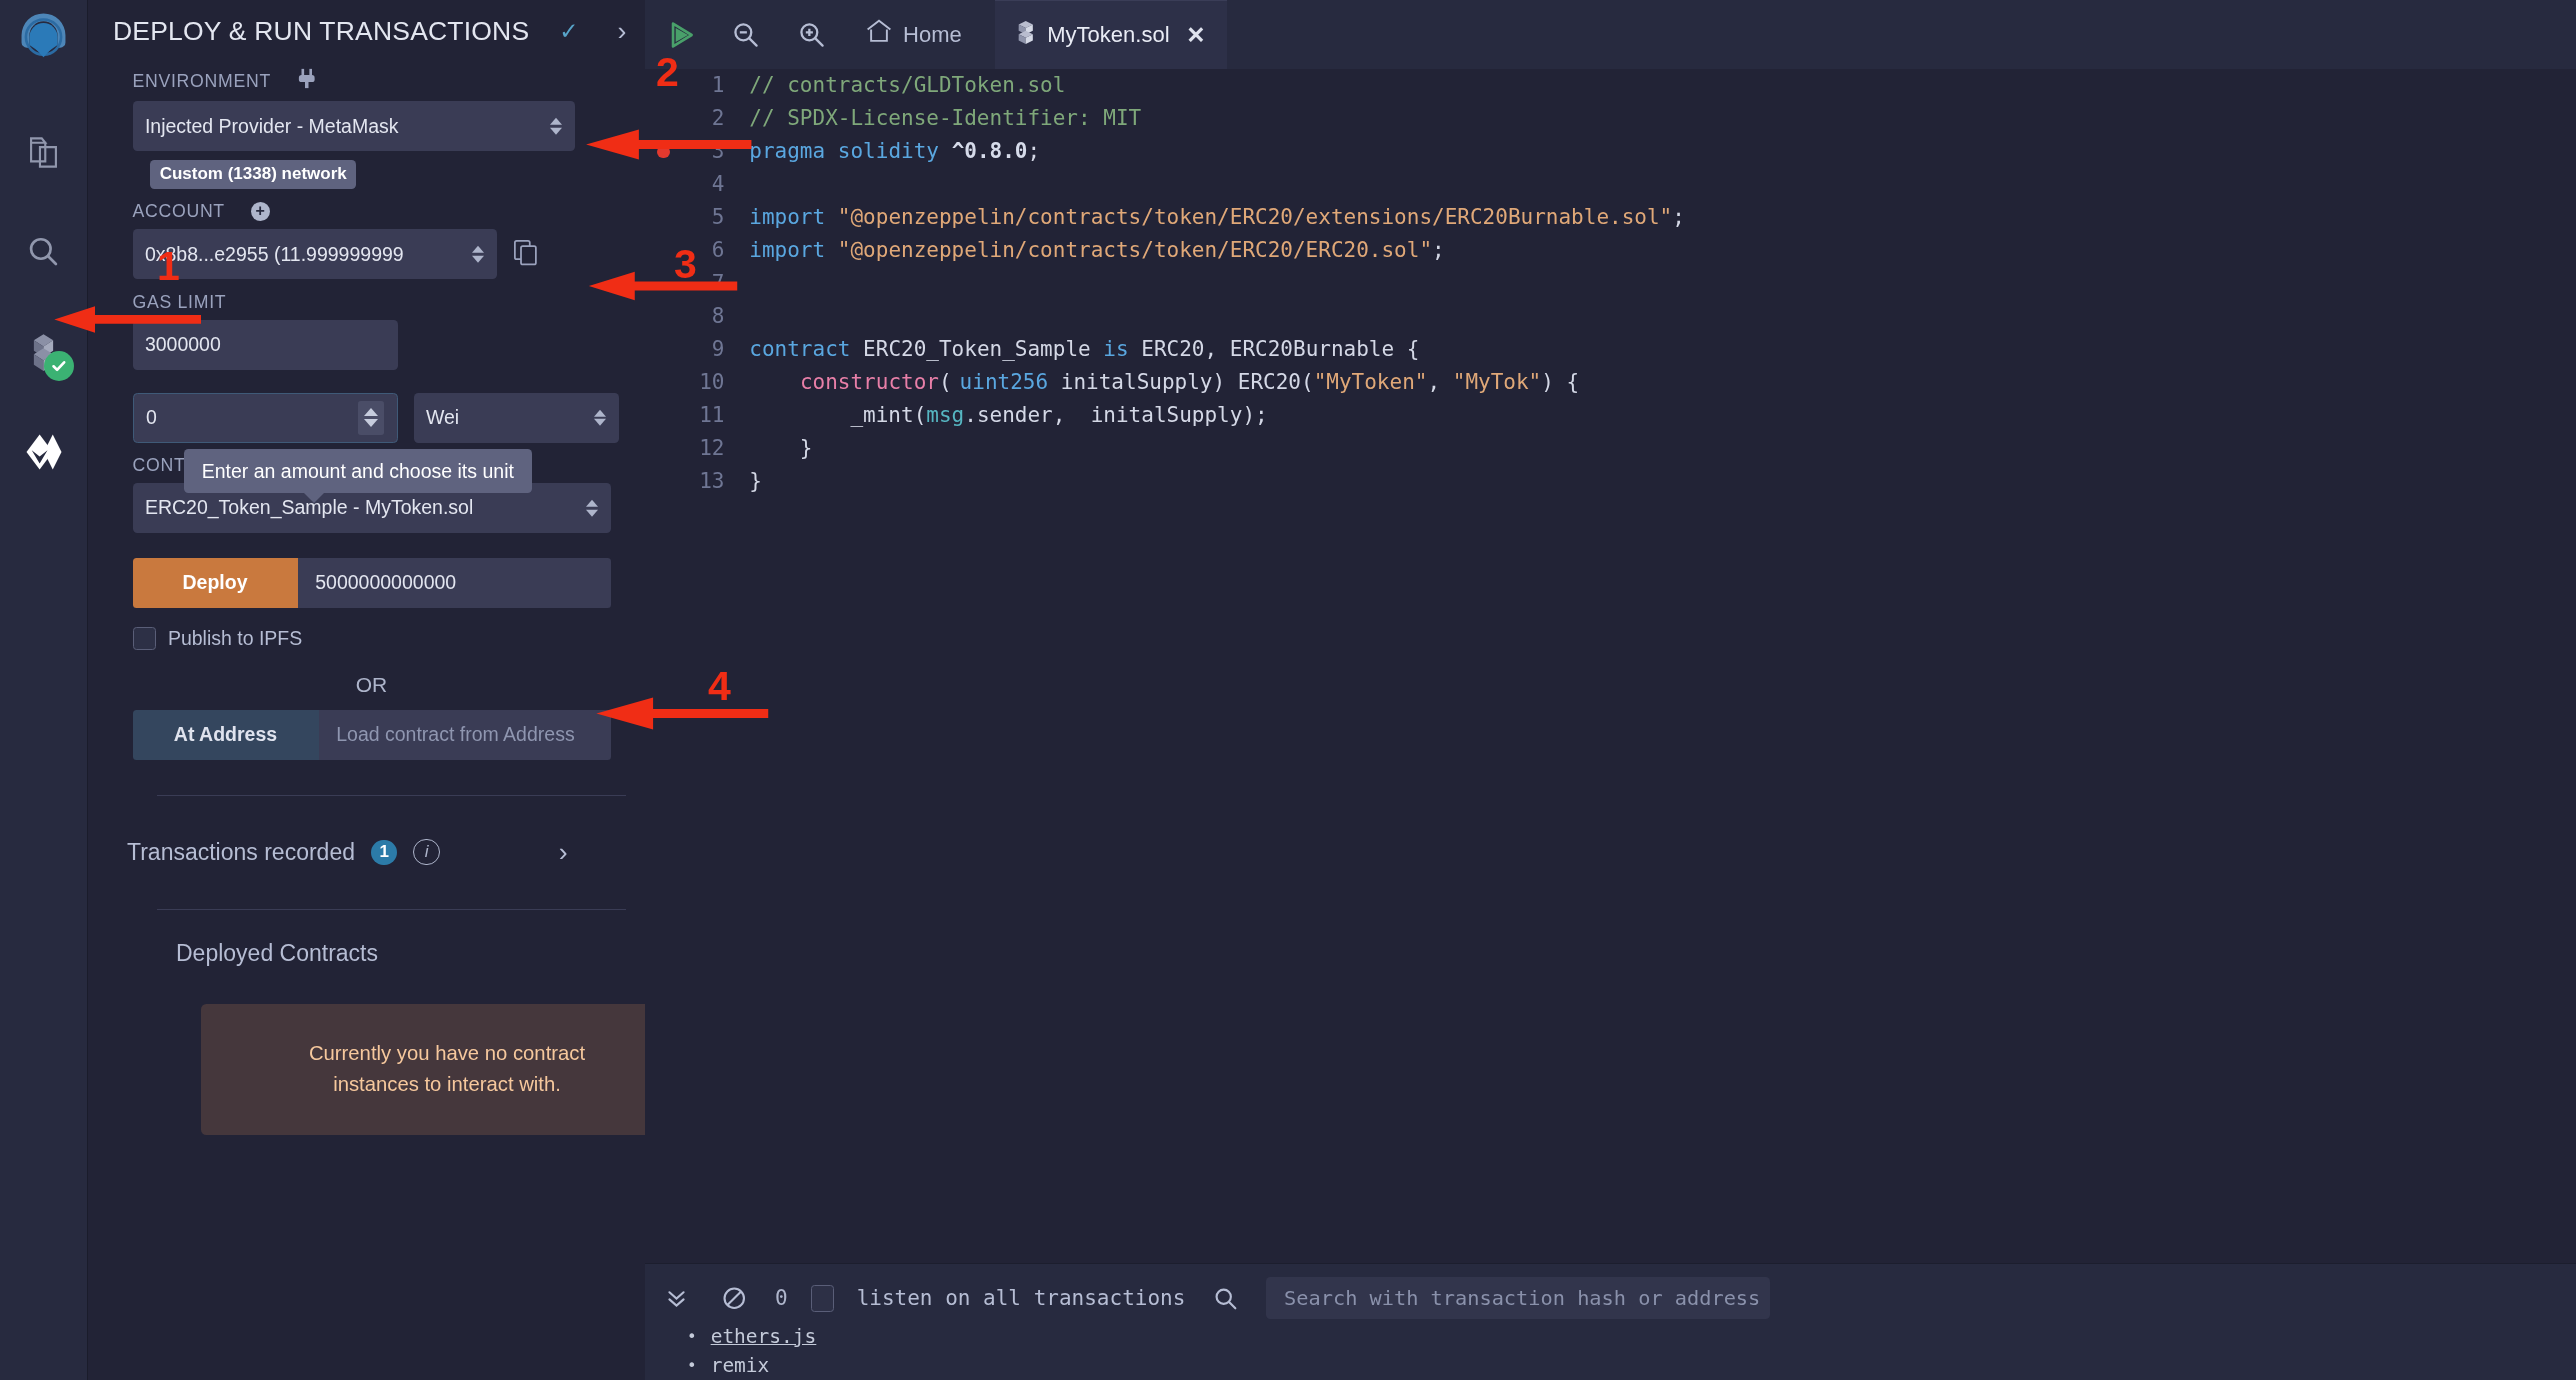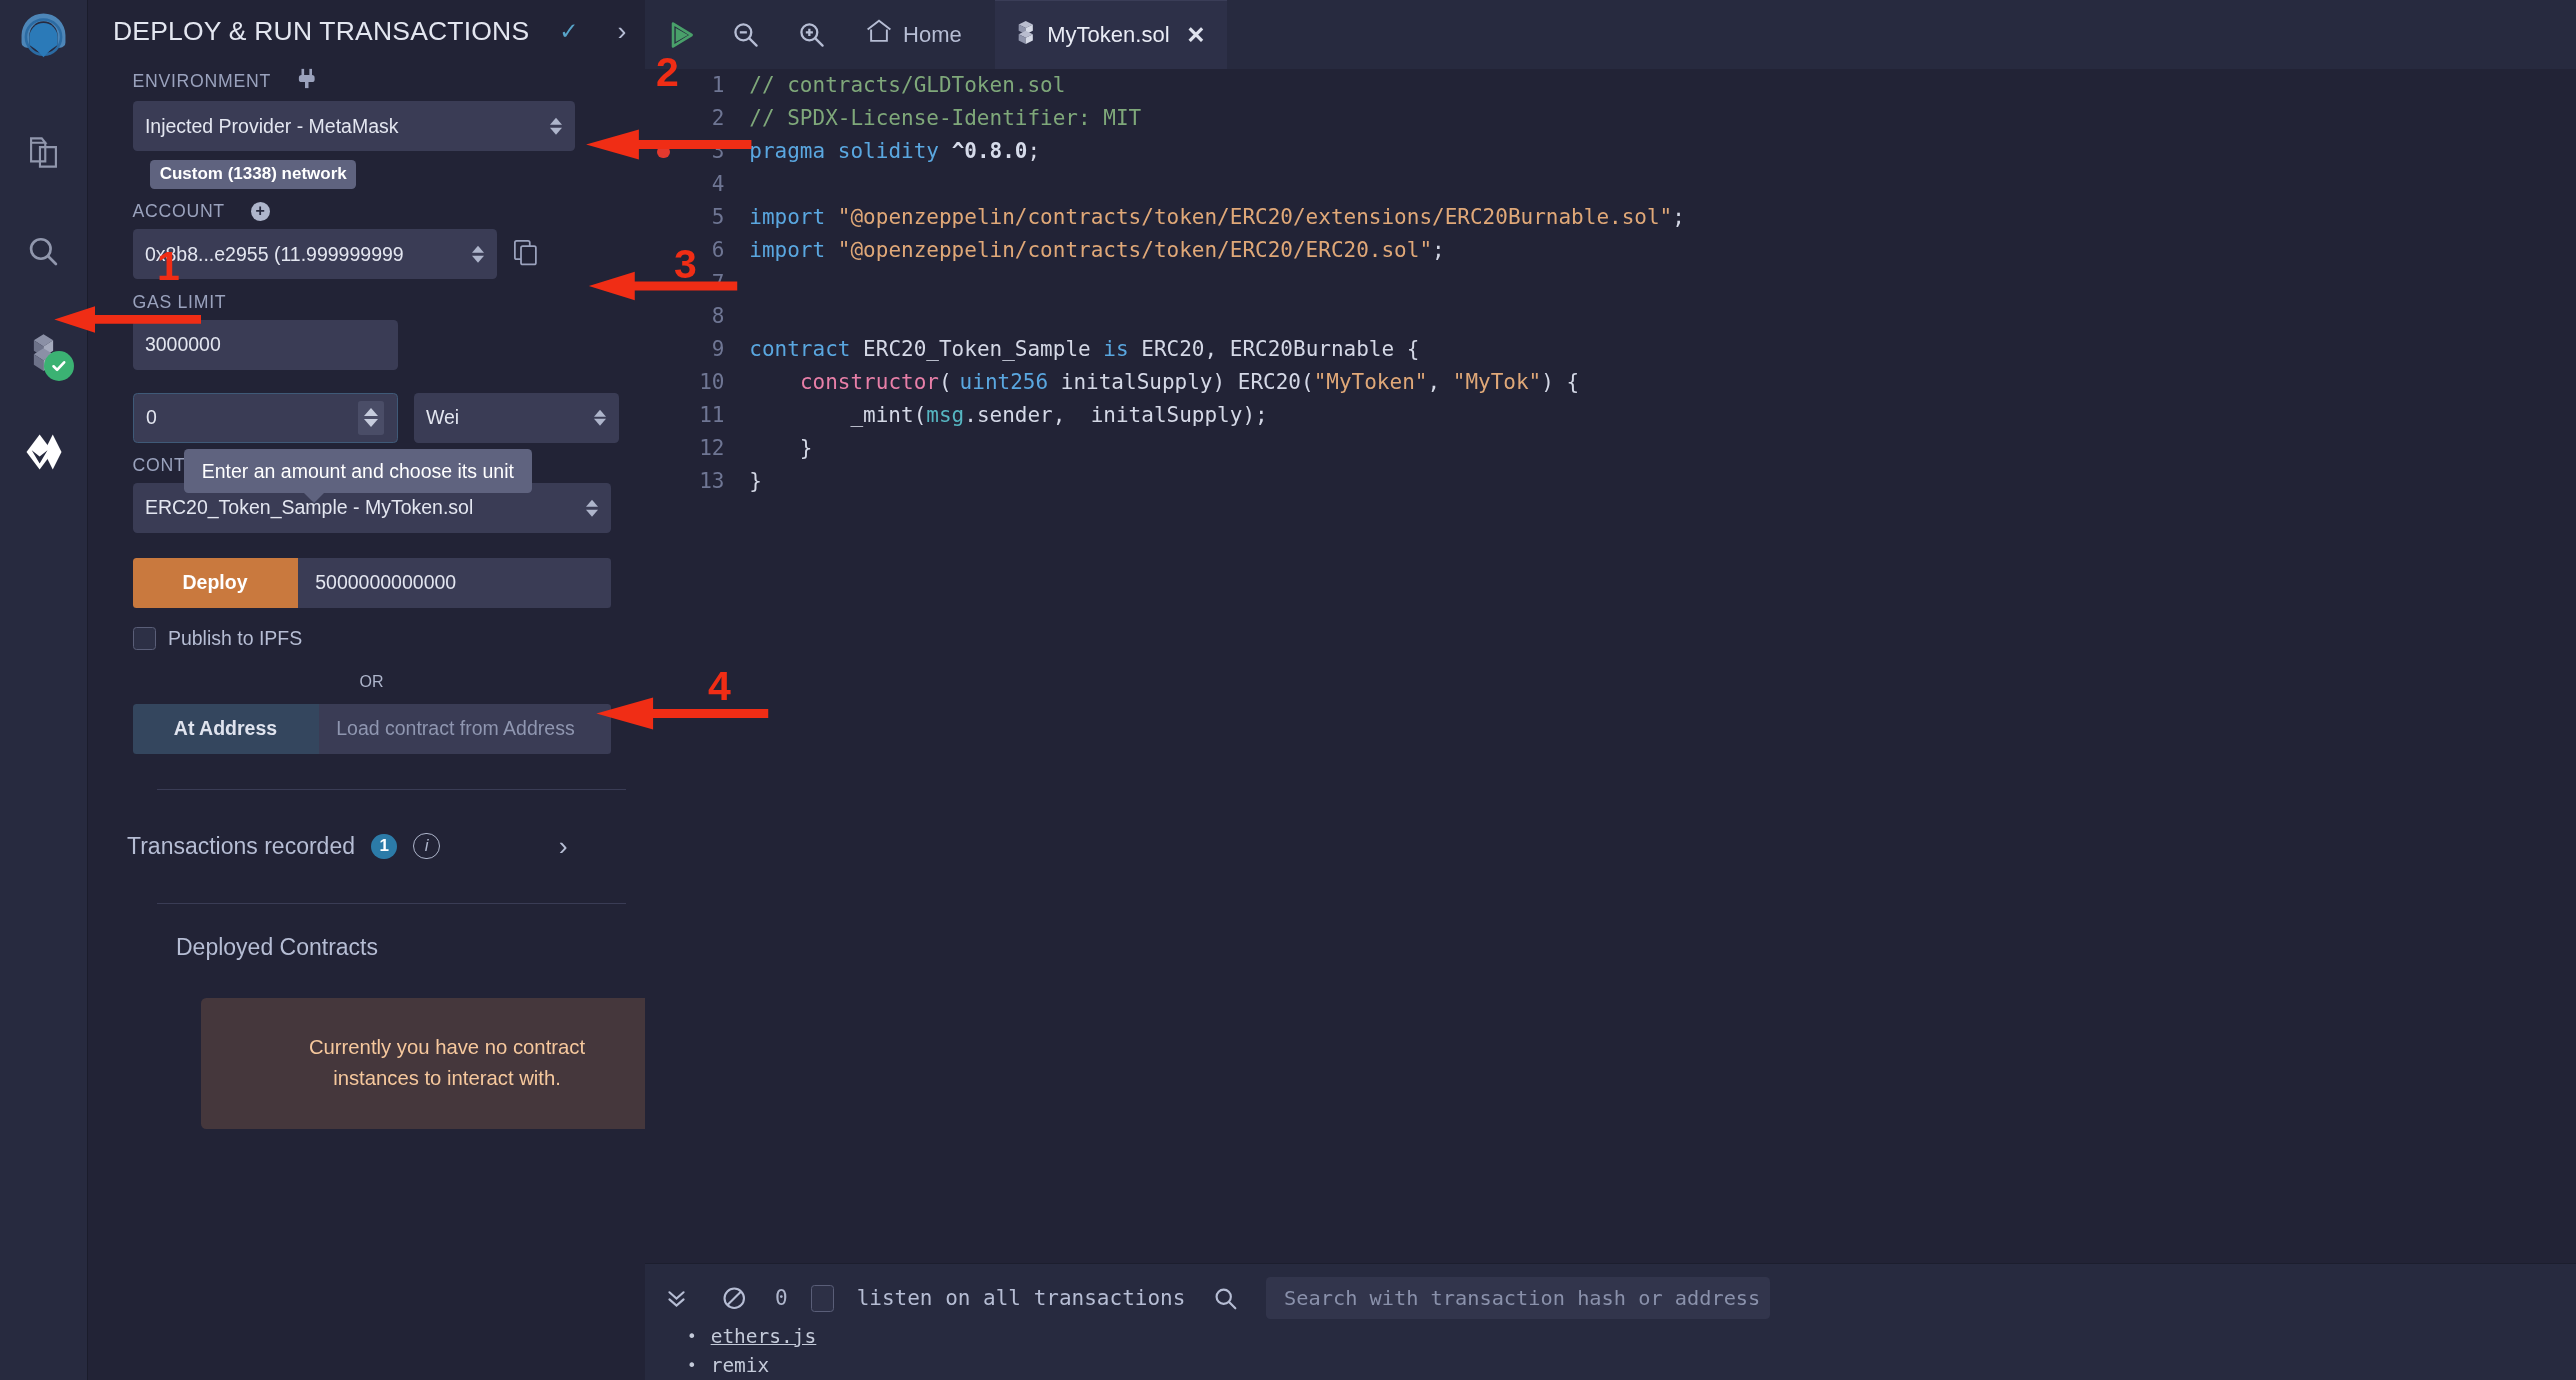"OR" .or-text { font-size: 16px -> 21px }
